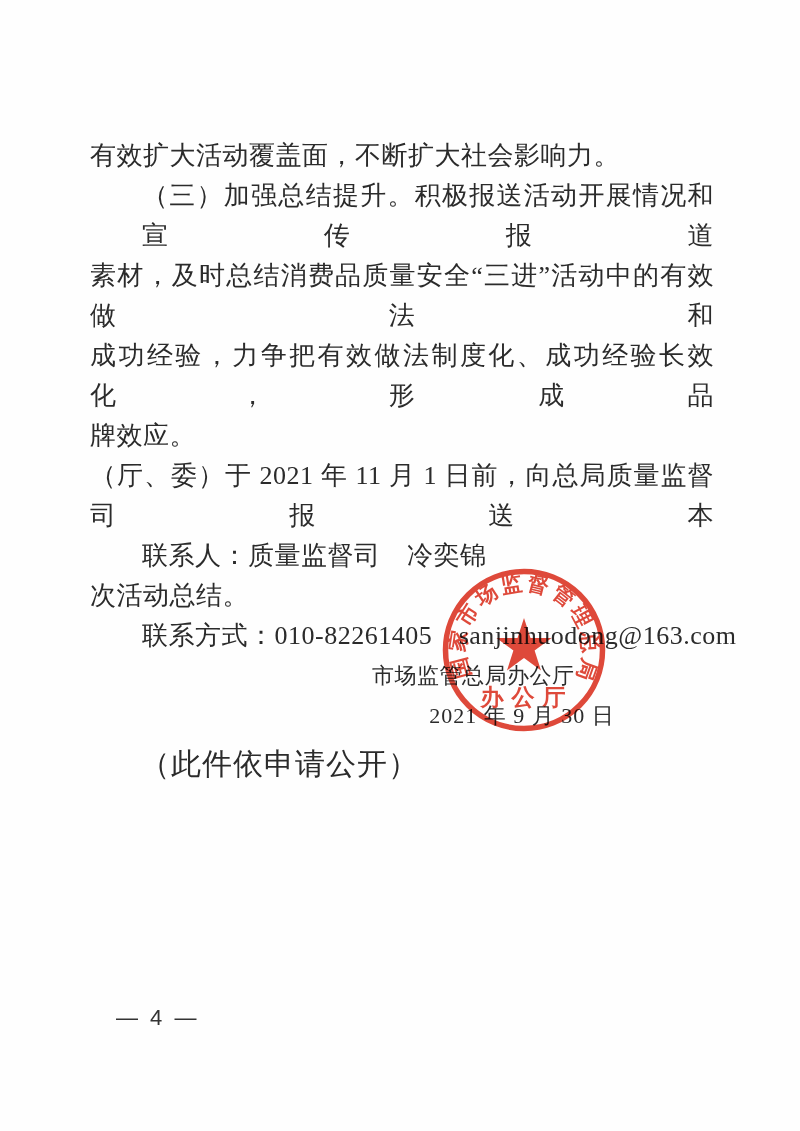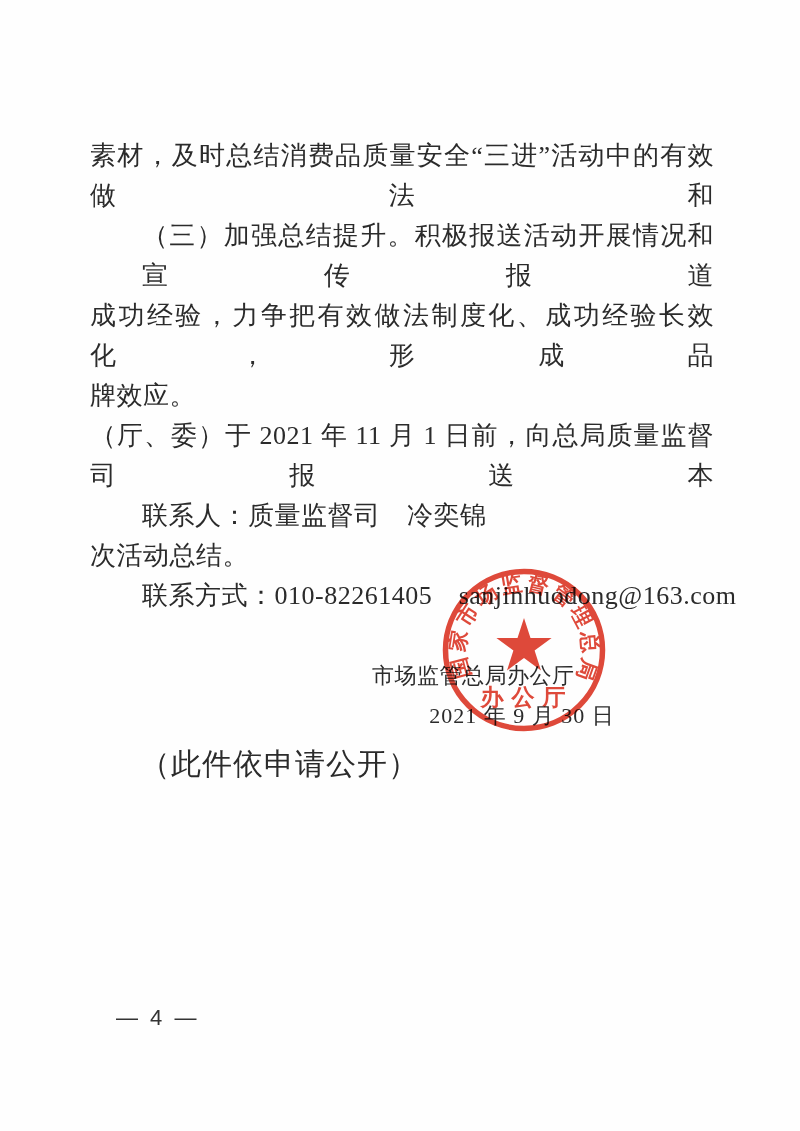"有效扩大活动覆盖面，不断扩大社会影响力。" div.line { html: none -> <div>有效扩大活动覆盖面，不断扩大社会影响力。</div> }
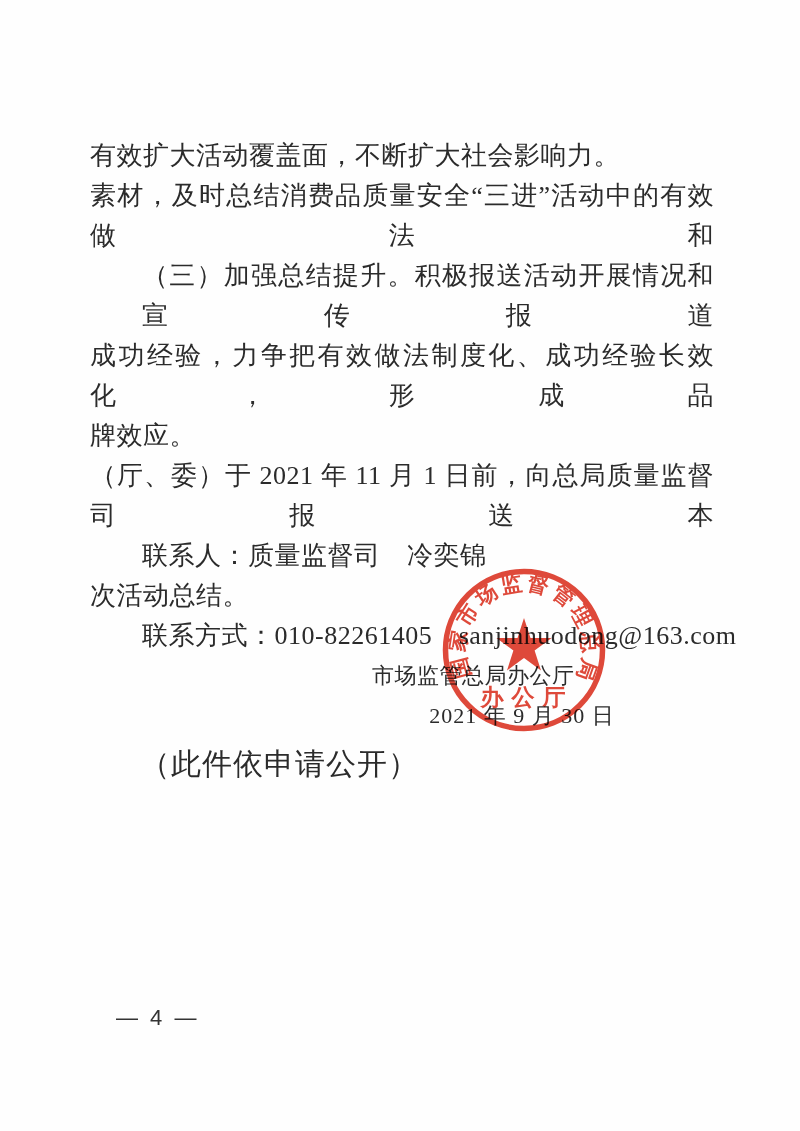"素材，及时总结消费品质量安全“三进”活动中的有效做法和" div.just { order: before "（三）加强总结提升。积极报送活动开展情况和宣传报道" -> after "（三）加强总结提升。积极报送活动开展情况和宣传报道" }
